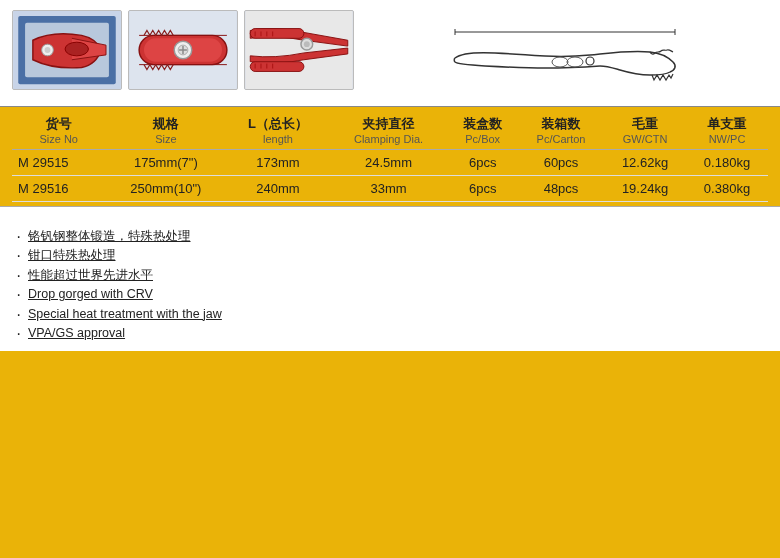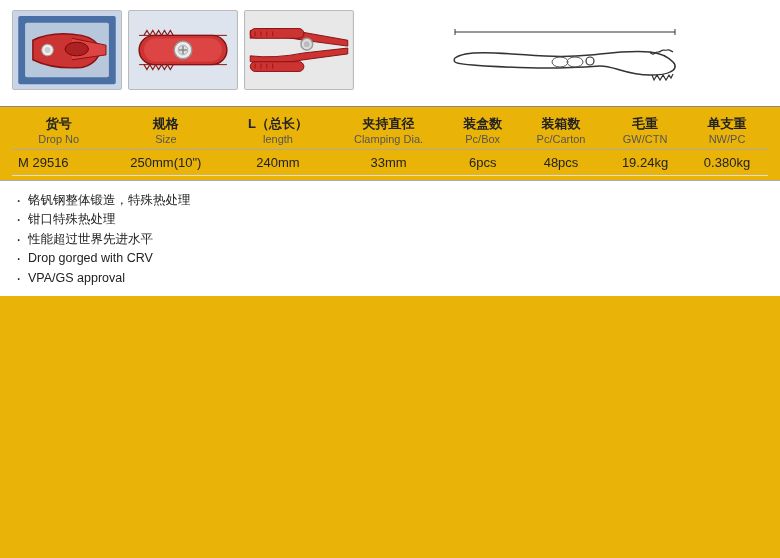"Drop No" span.th-en { text: Drop -> Size }
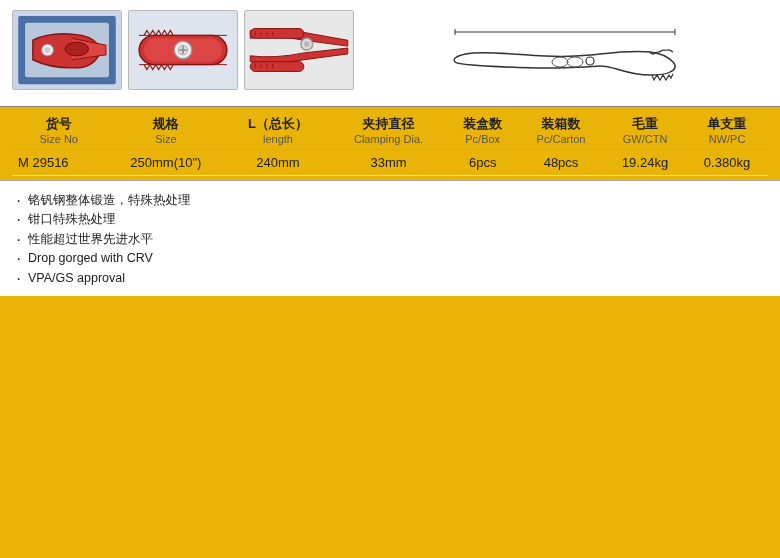"M 29515" tr.data-row { html: none -> <tr> <td>M 29515</td> <td>175mm(7")</td> <td>173mm</td> <td>24.5mm</td> <td>6pcs</td> <td>60pcs</td> <td>12.62kg</td> <td>0.180kg</td> </tr> }
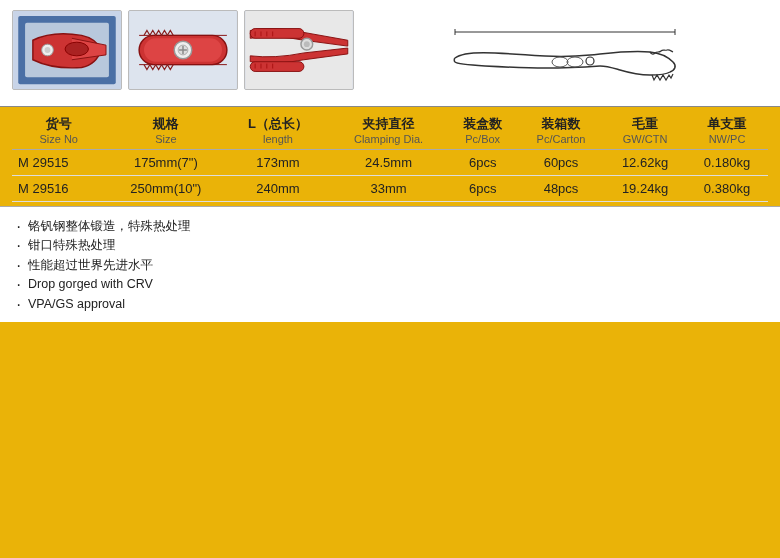"铬钒钢整体锻造，特殊热处理" .features-section { padding: 10px 16px 8px 16px -> 20px 16px 8px 16px; text-decoration: none -> underline }
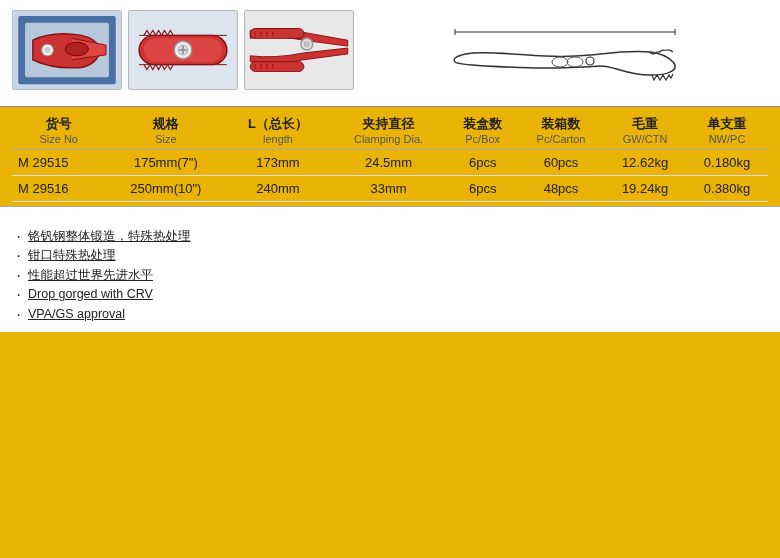"Special heat treatment with the" li { html: none -> <li>Special heat treatment with the jaw</li> }
